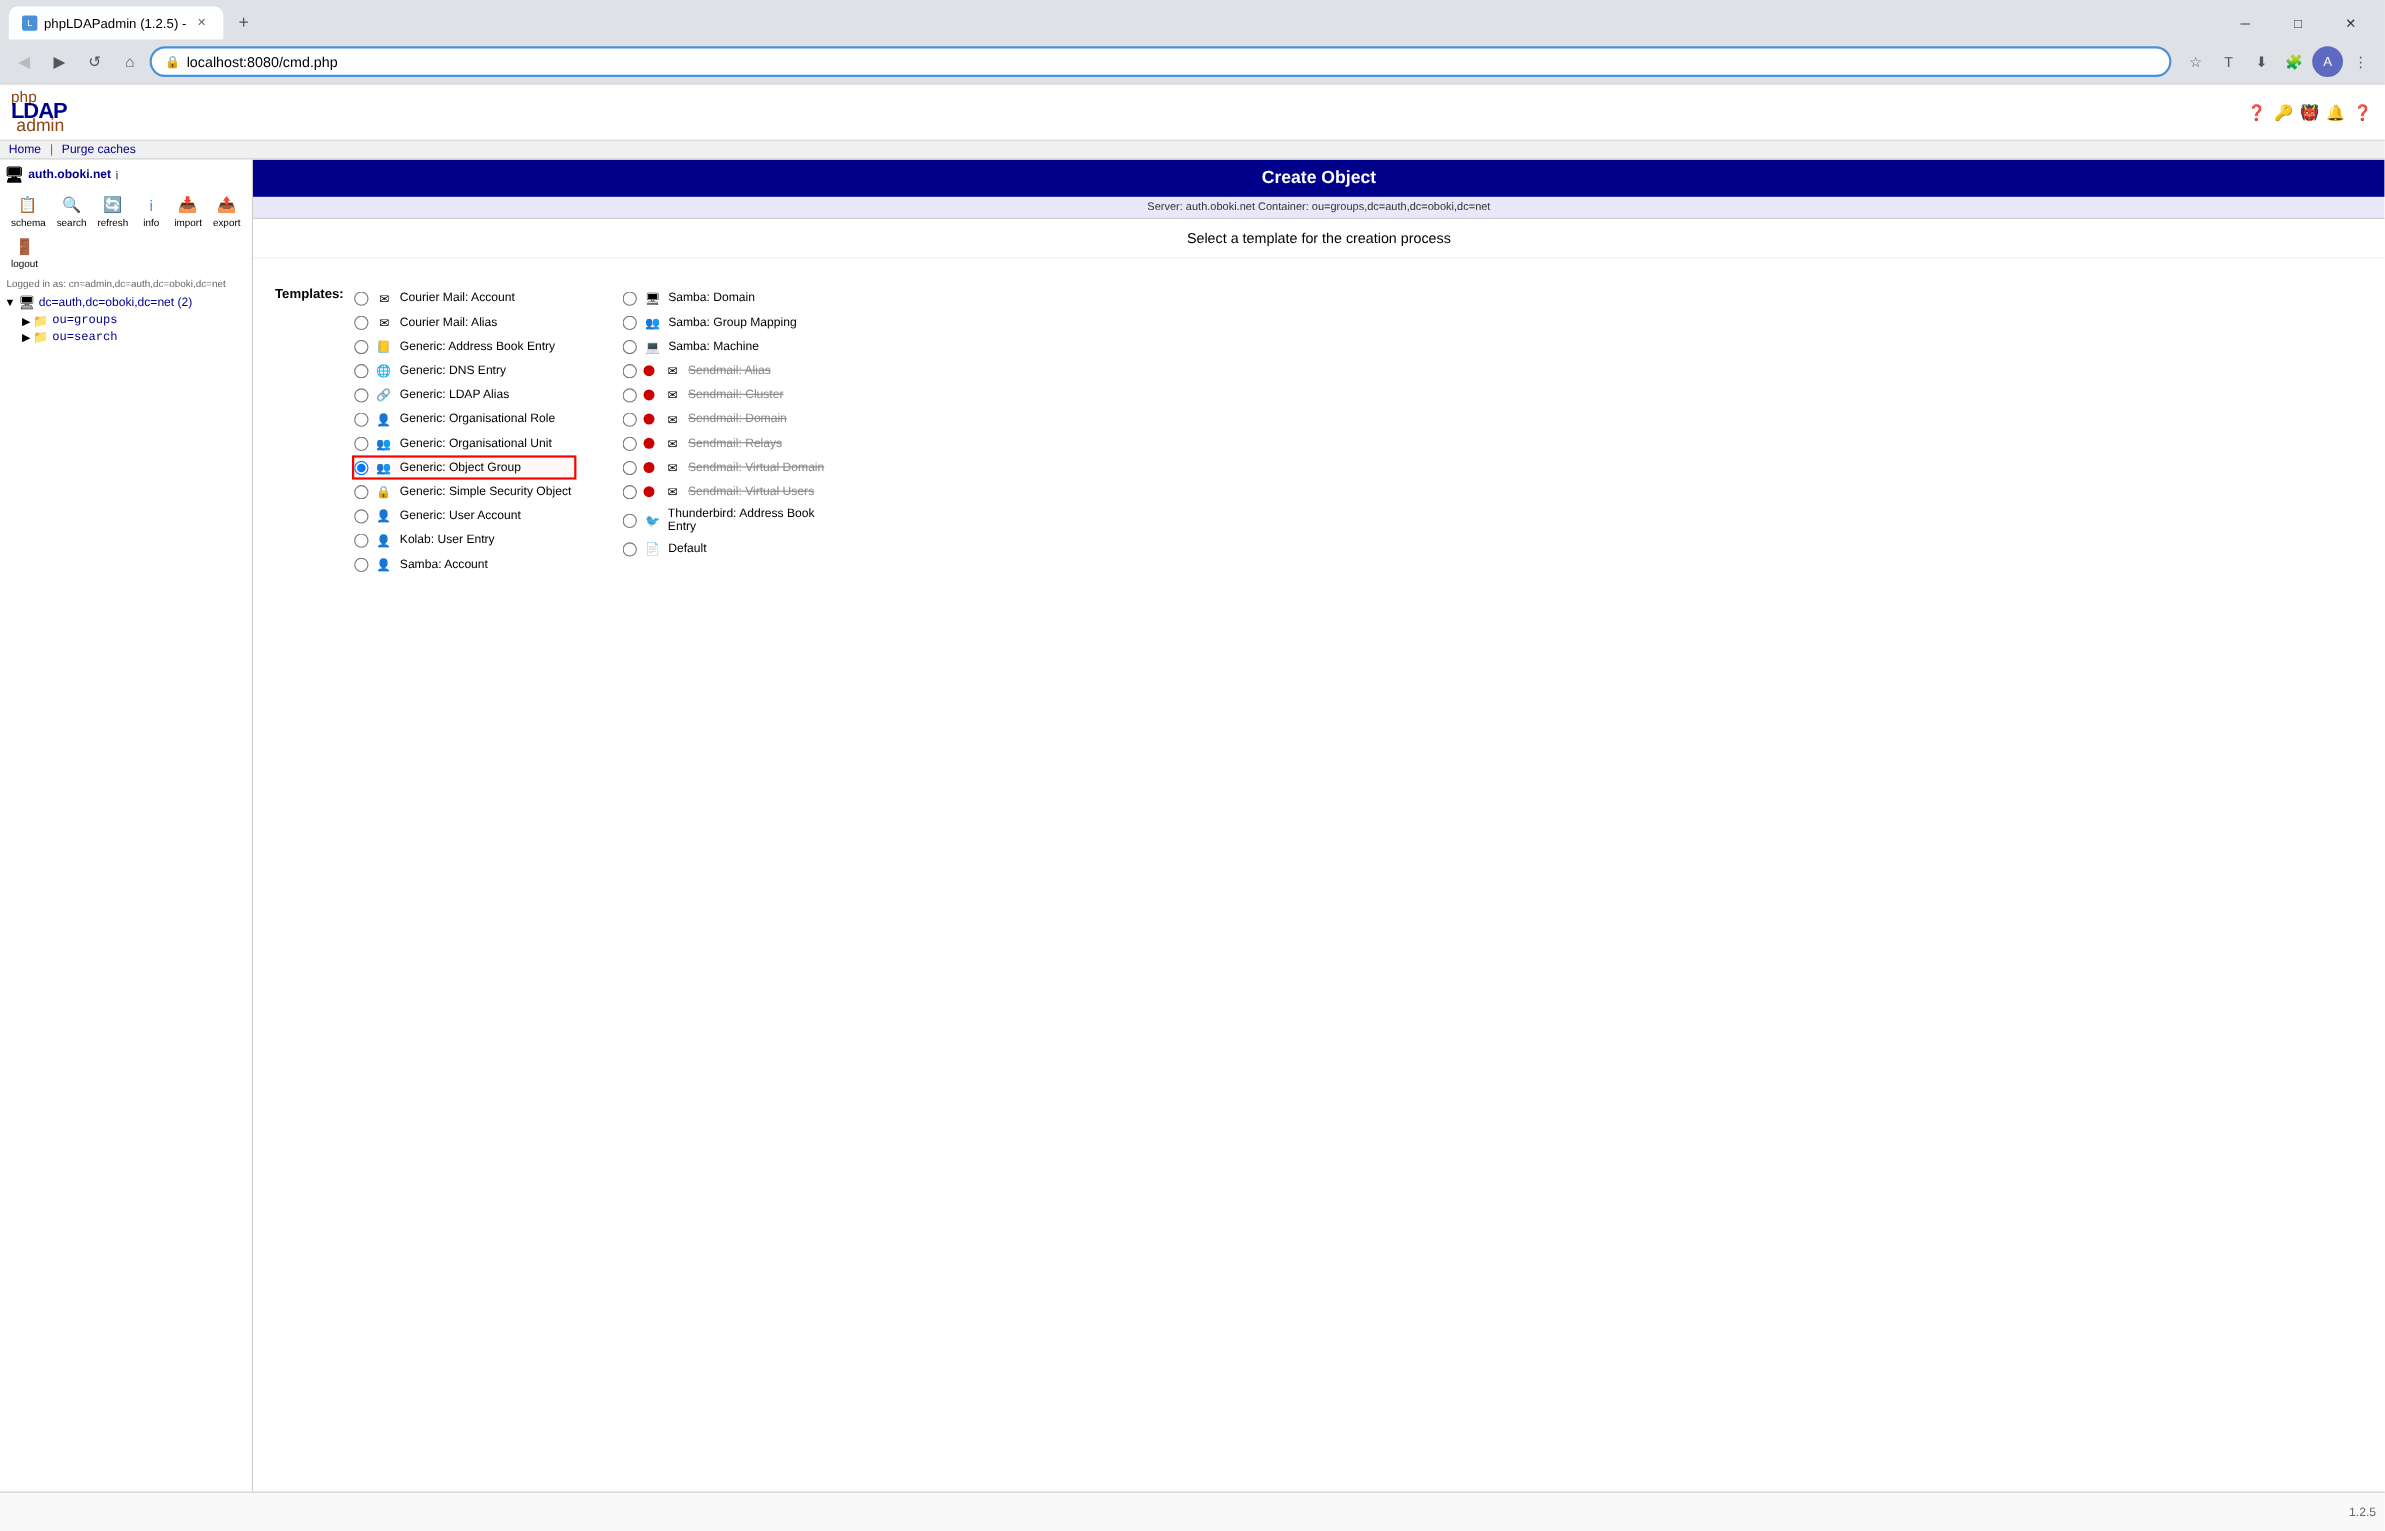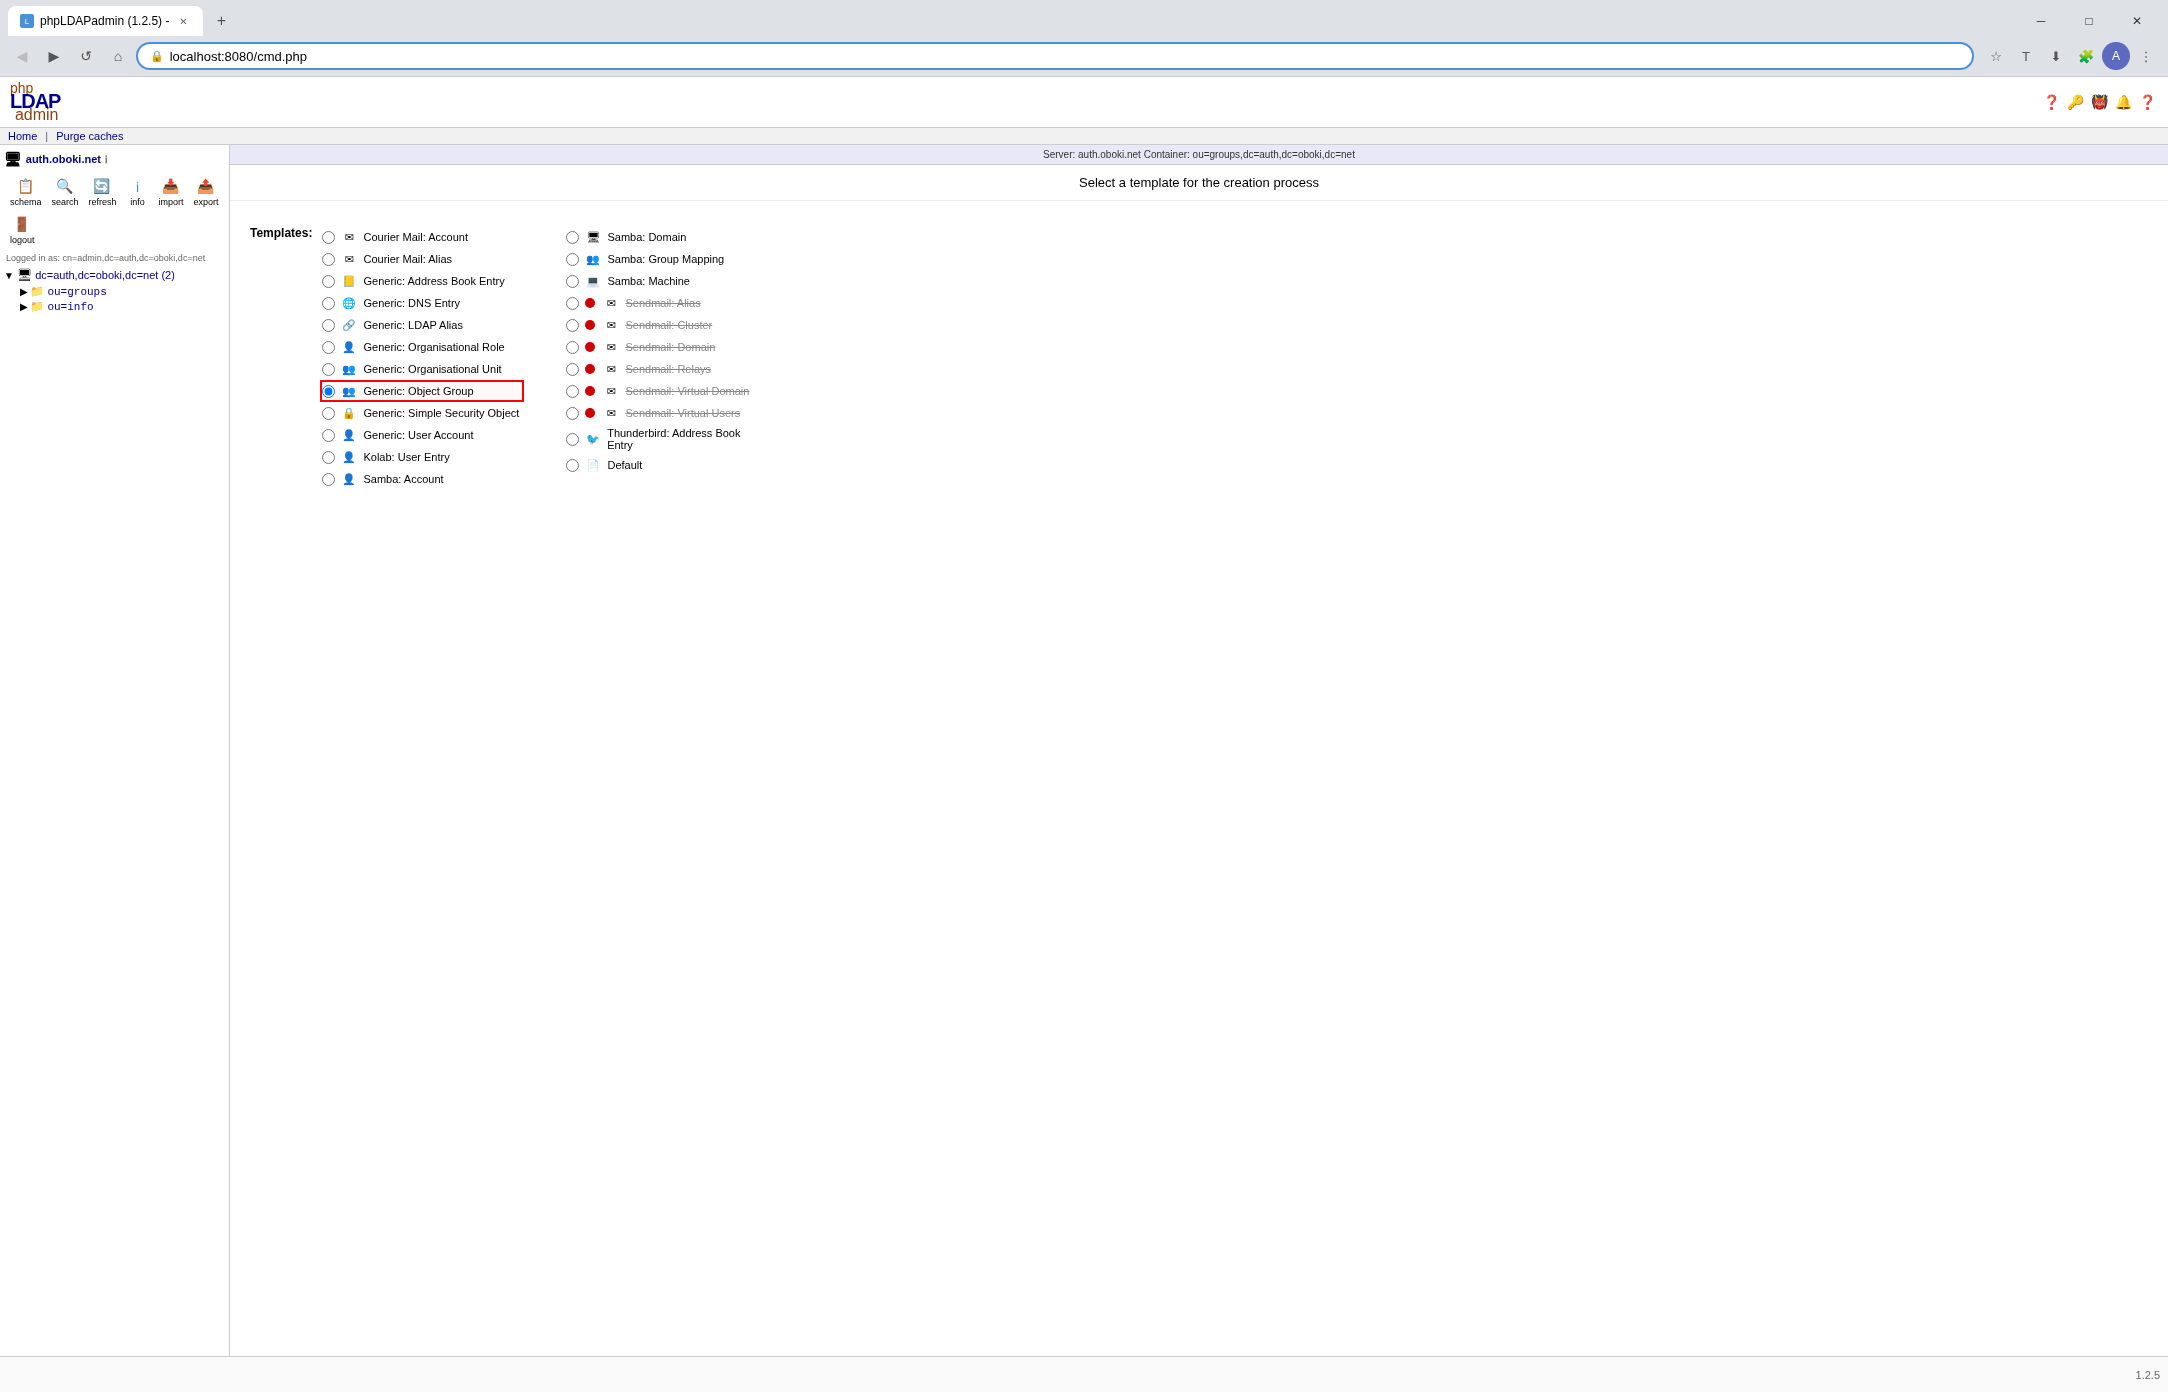"Create Object" div.create-object-header { html: none -> <div> <span>Create Object</span> </div> }
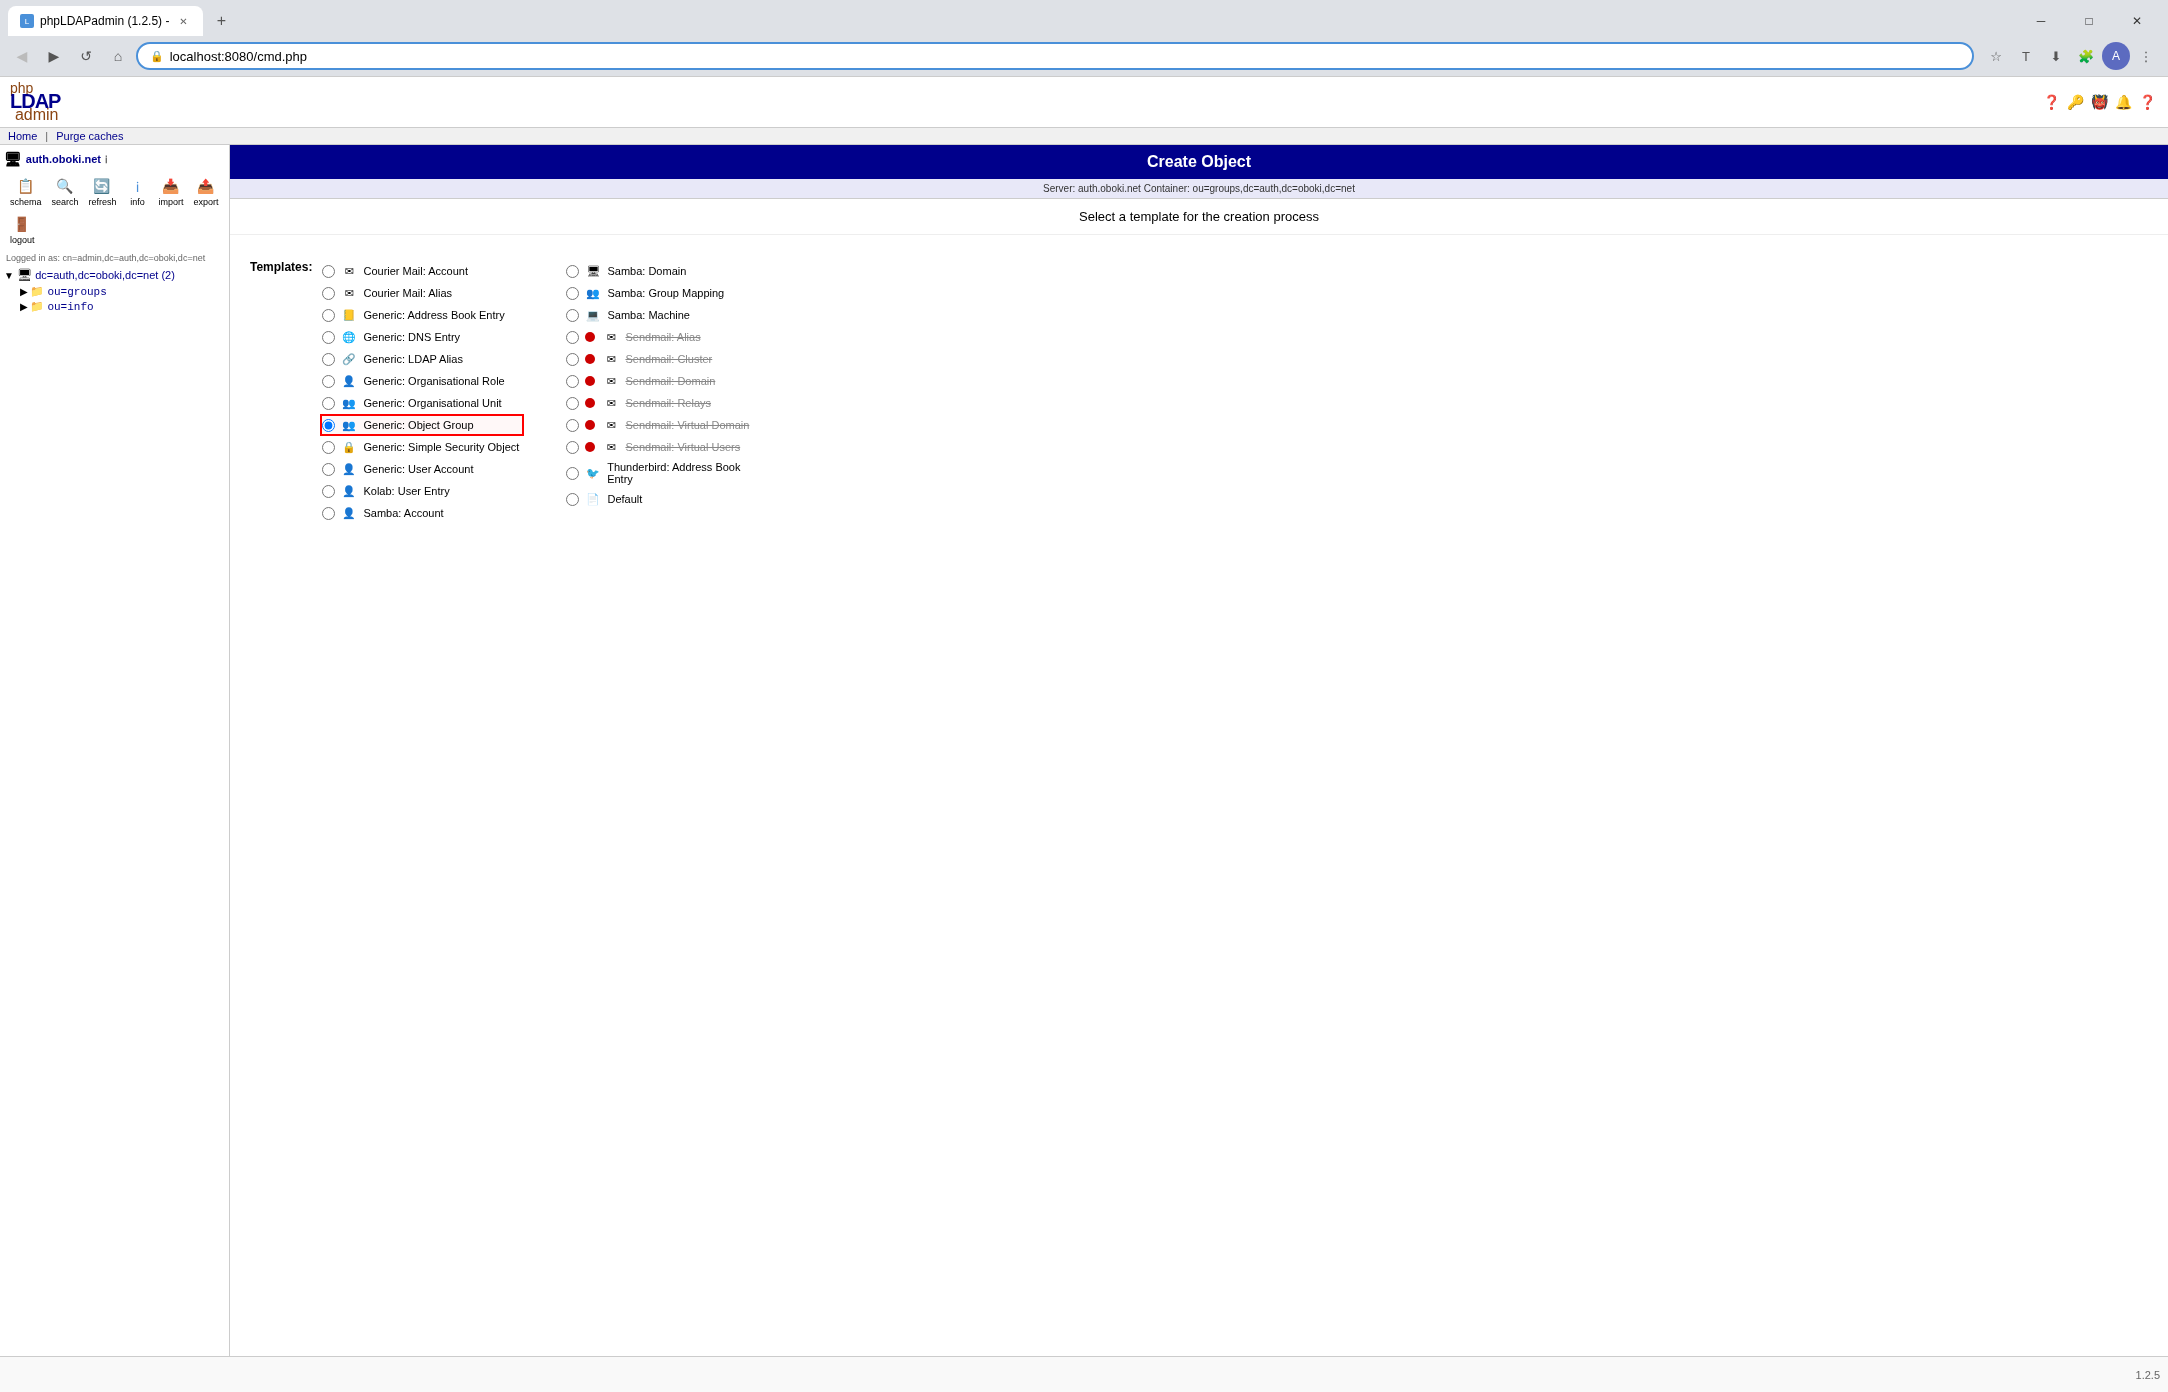"ou=info" span.tree-child-label { text: info -> search }
